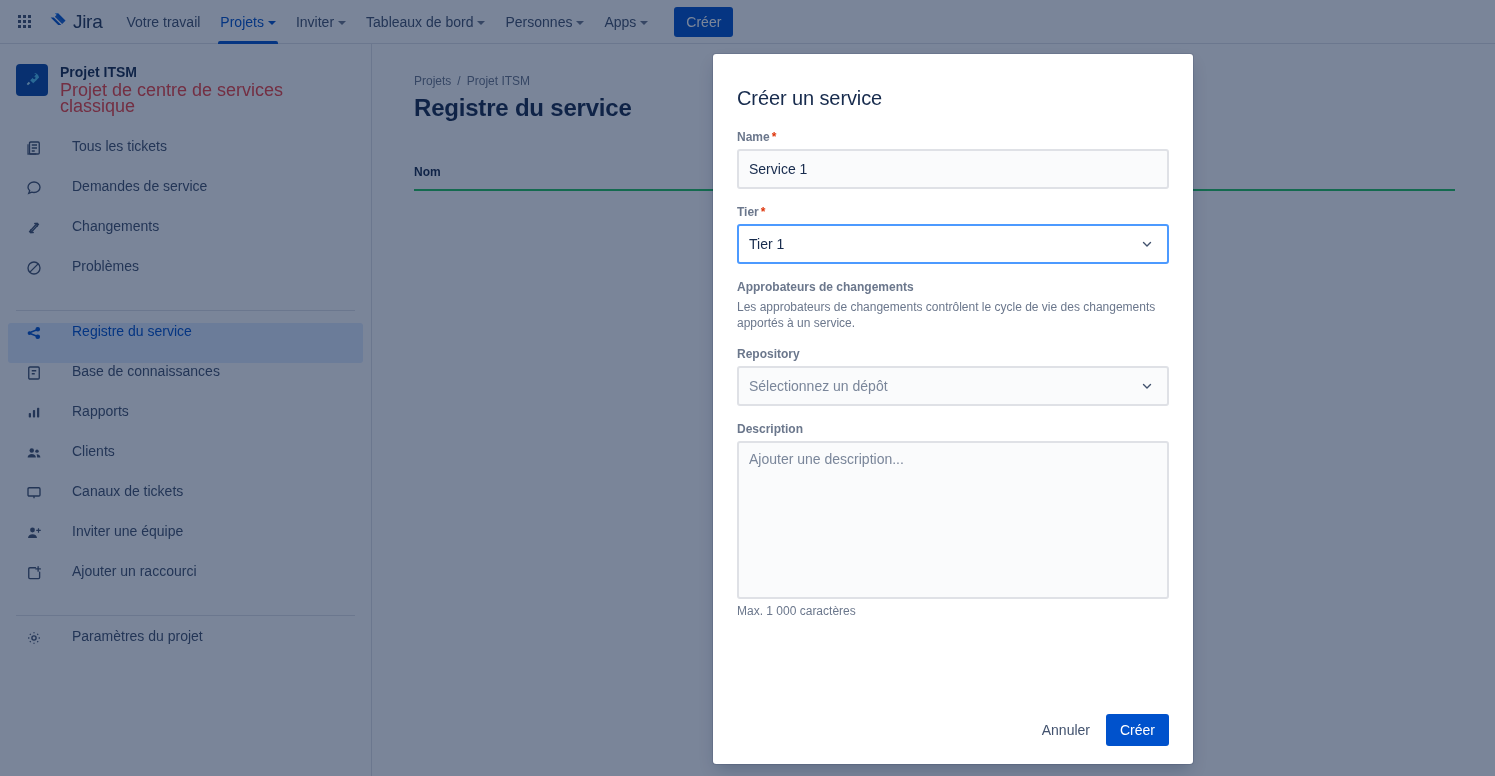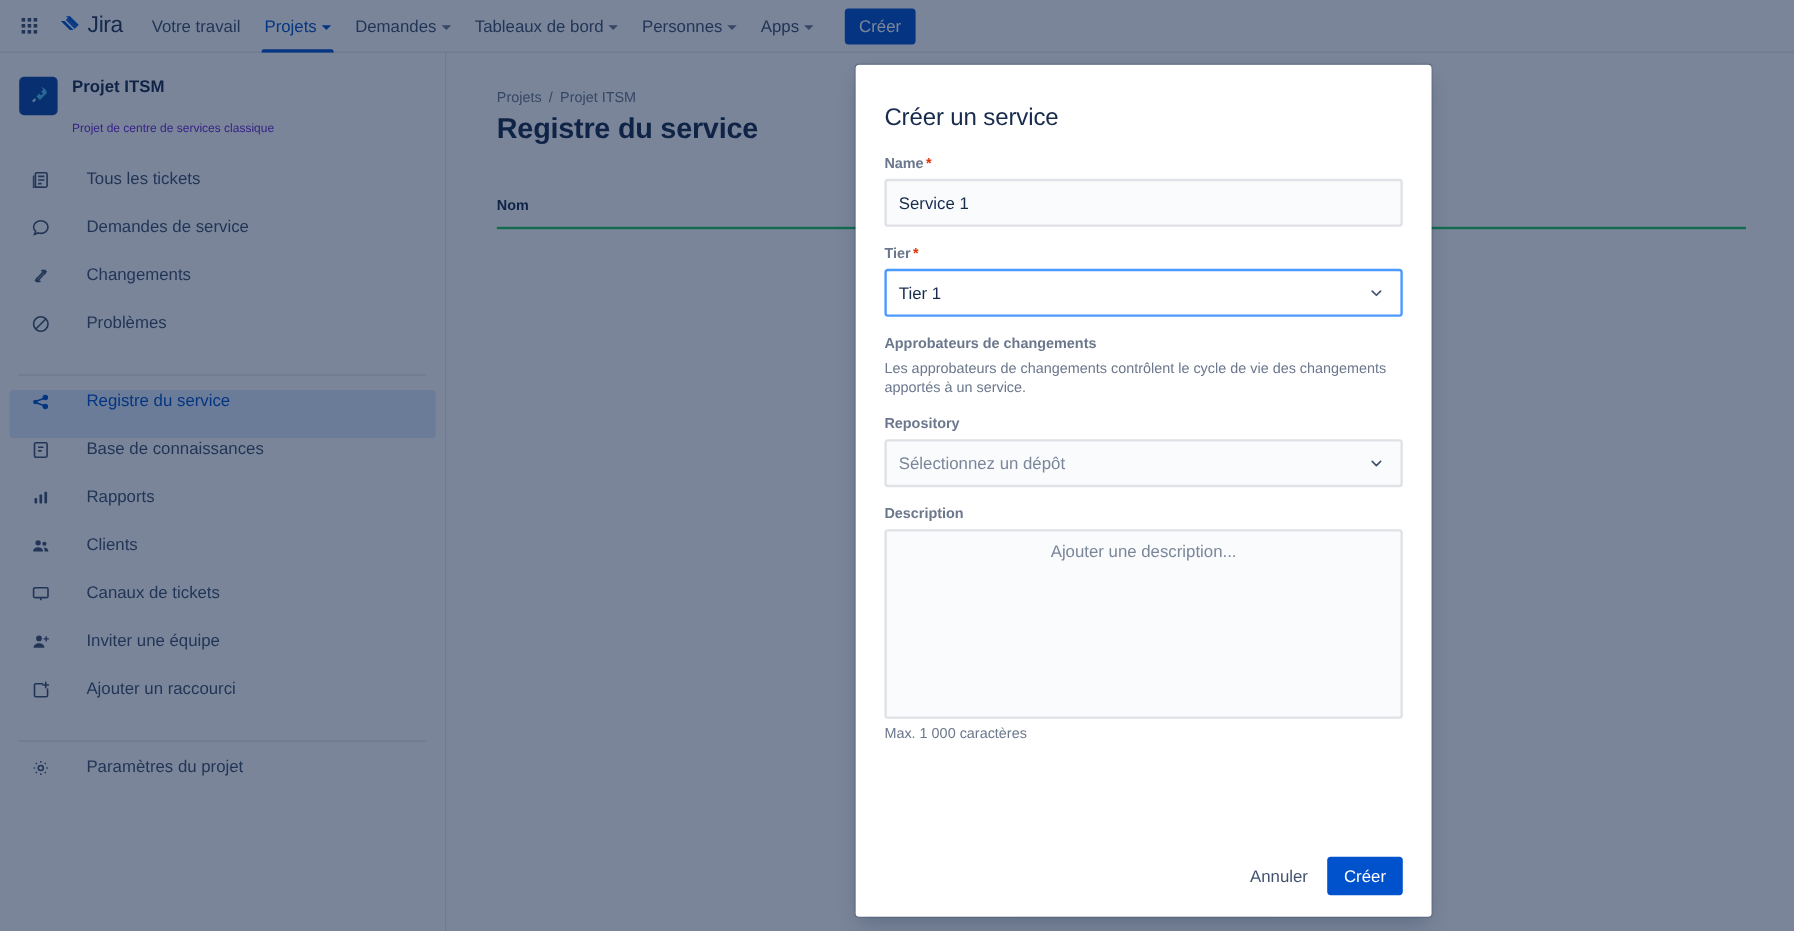"Demandes" span { text: Demandes -> Inviter }
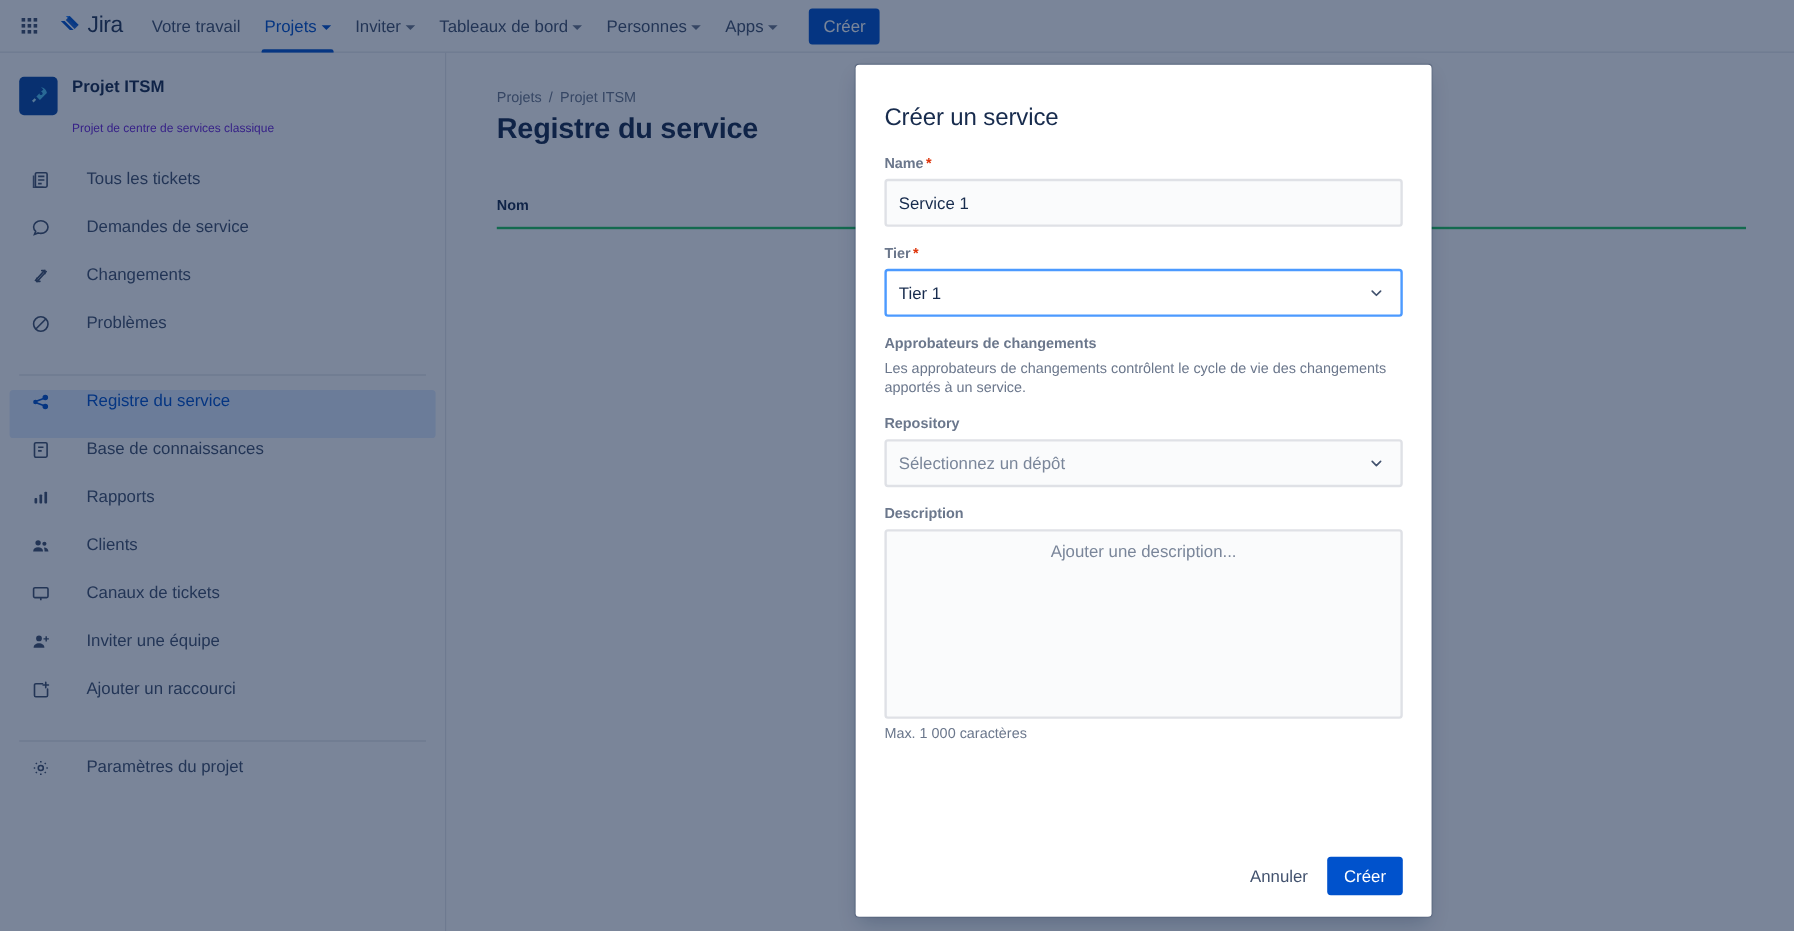"Projet de centre de services" .proj-sub { color: #6d28d9 -> #ef4444; font-size: 10px -> 18px; margin-top: 20px -> 2px }
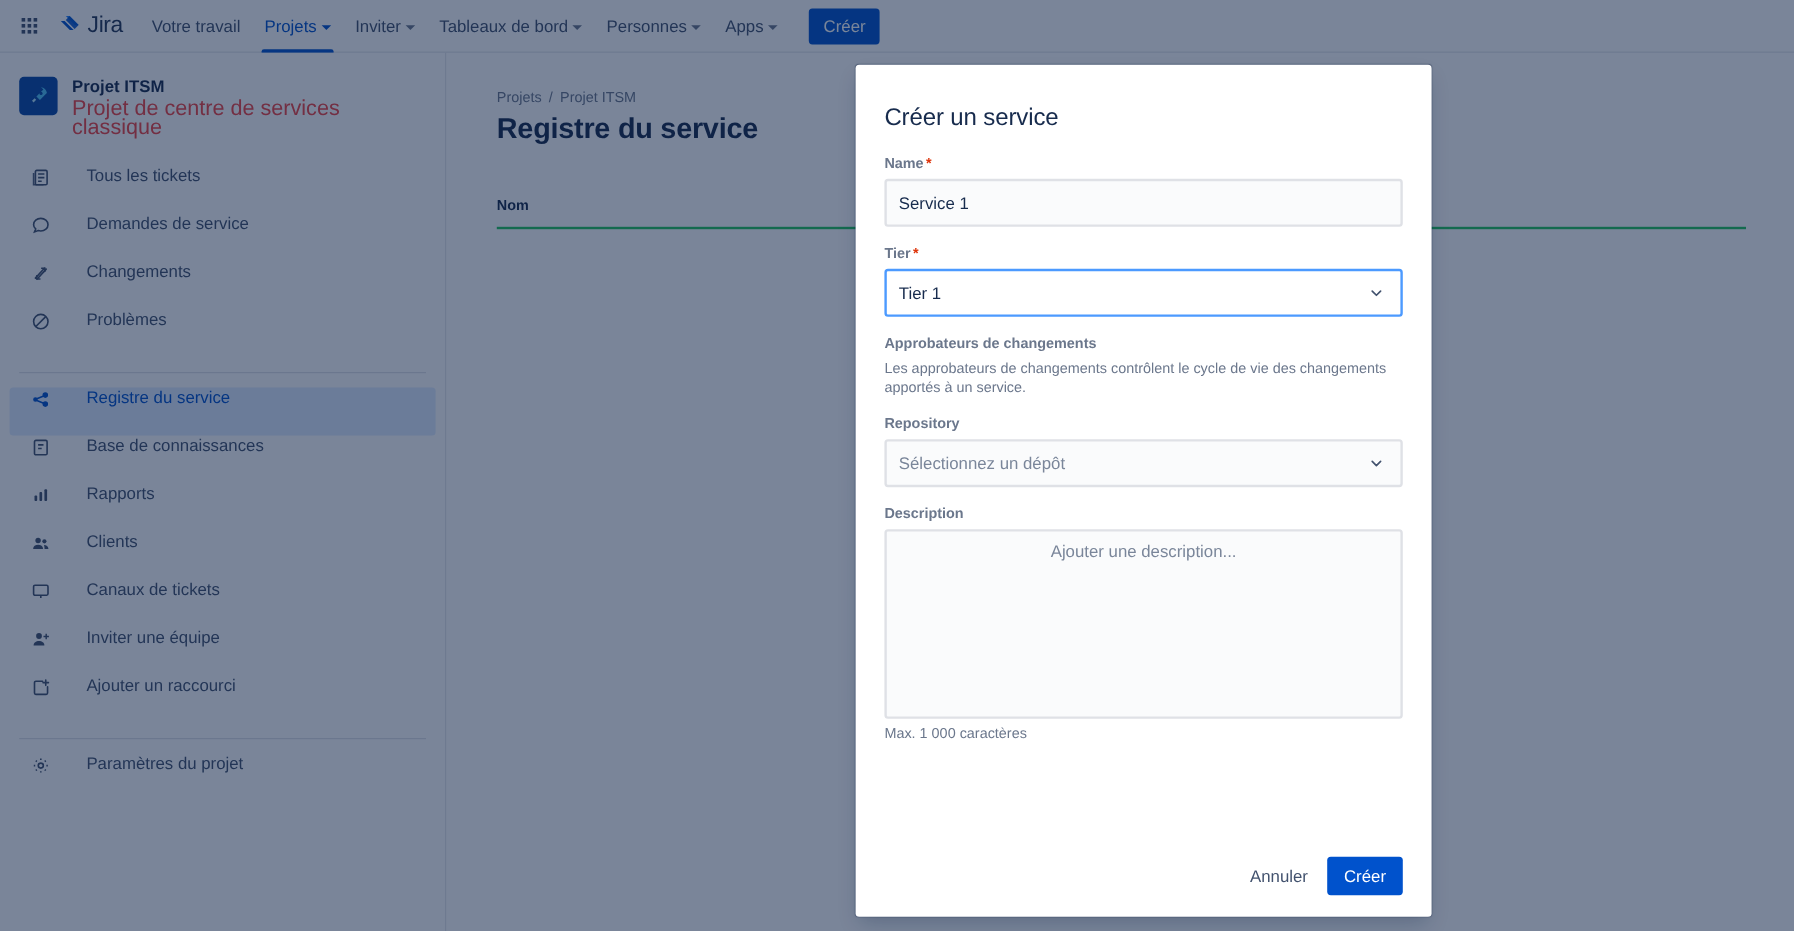"Ajouter une description..." .ta { text-align: center -> none }
